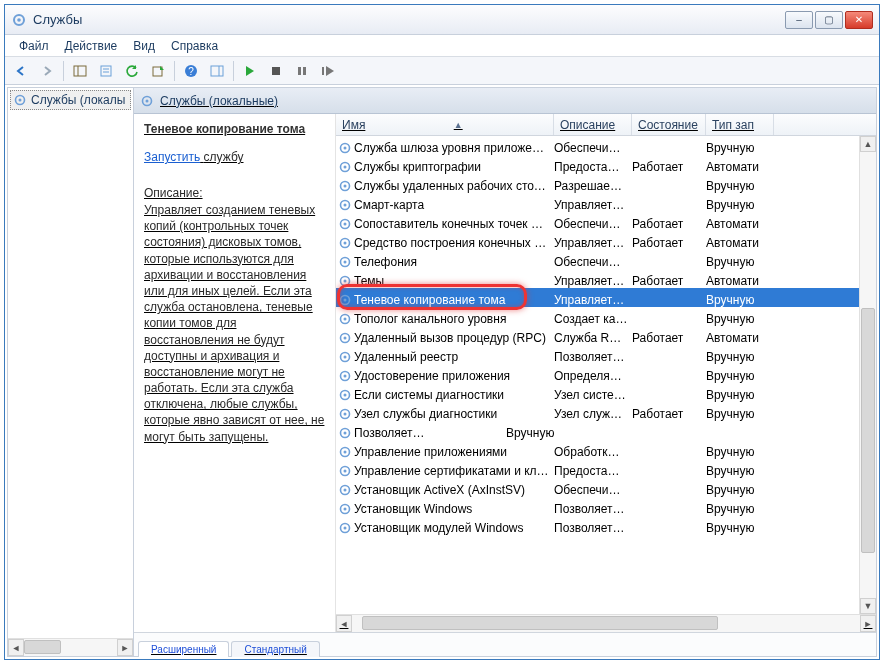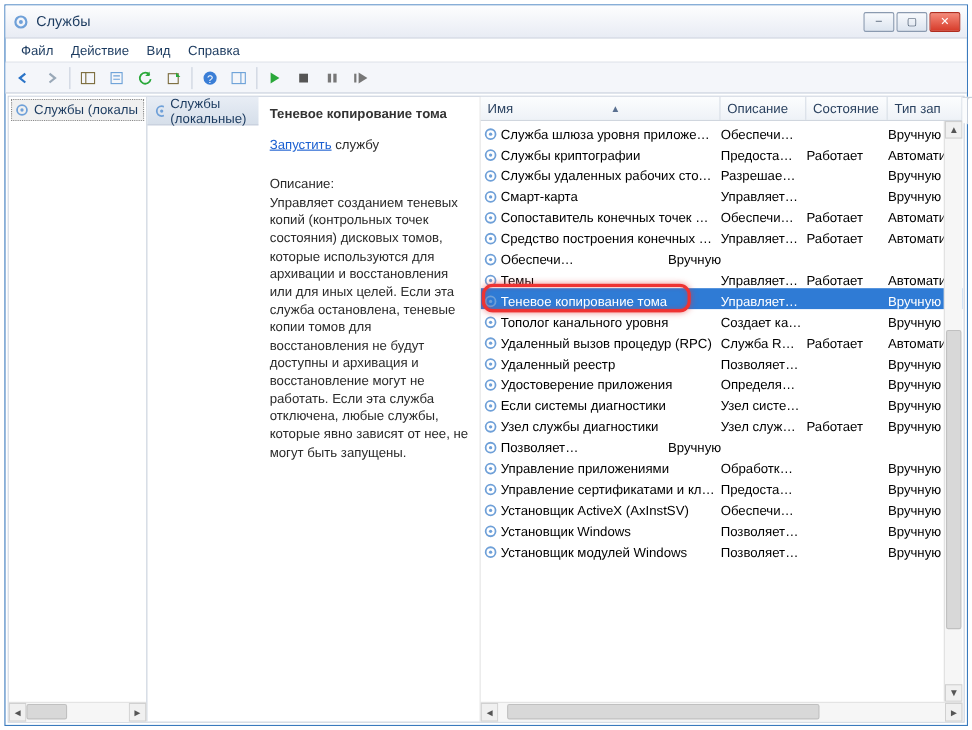"Службы (локальные)" .right-pane { flex-direction: row -> column; text-decoration: none -> underline }
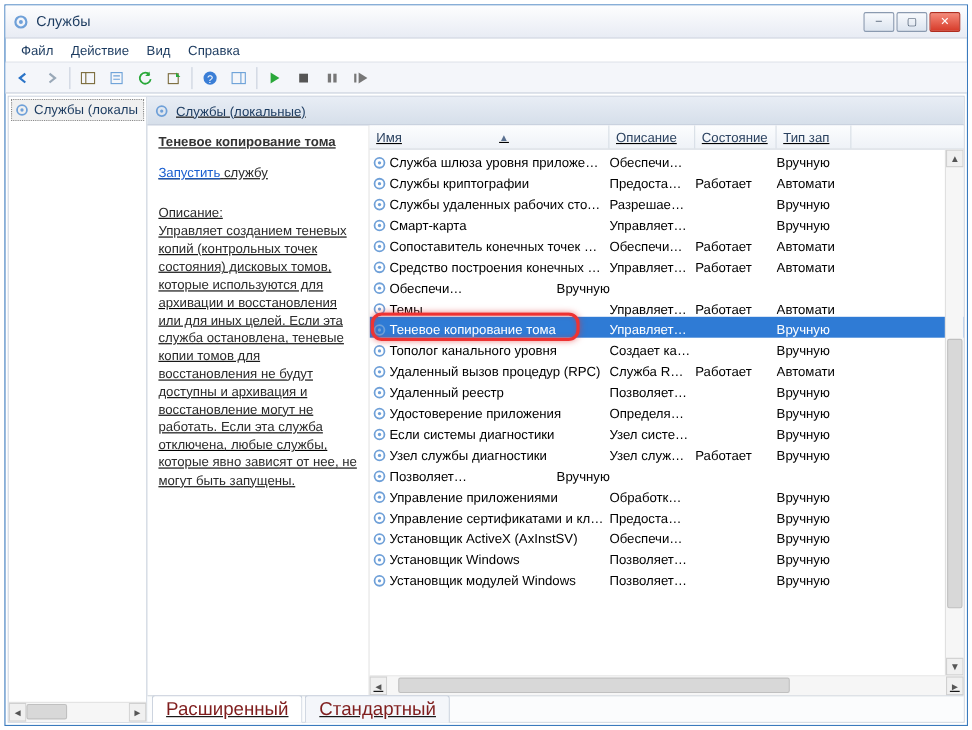"Телефония" span.c-name { html: none -> <span>Телефония</span> }
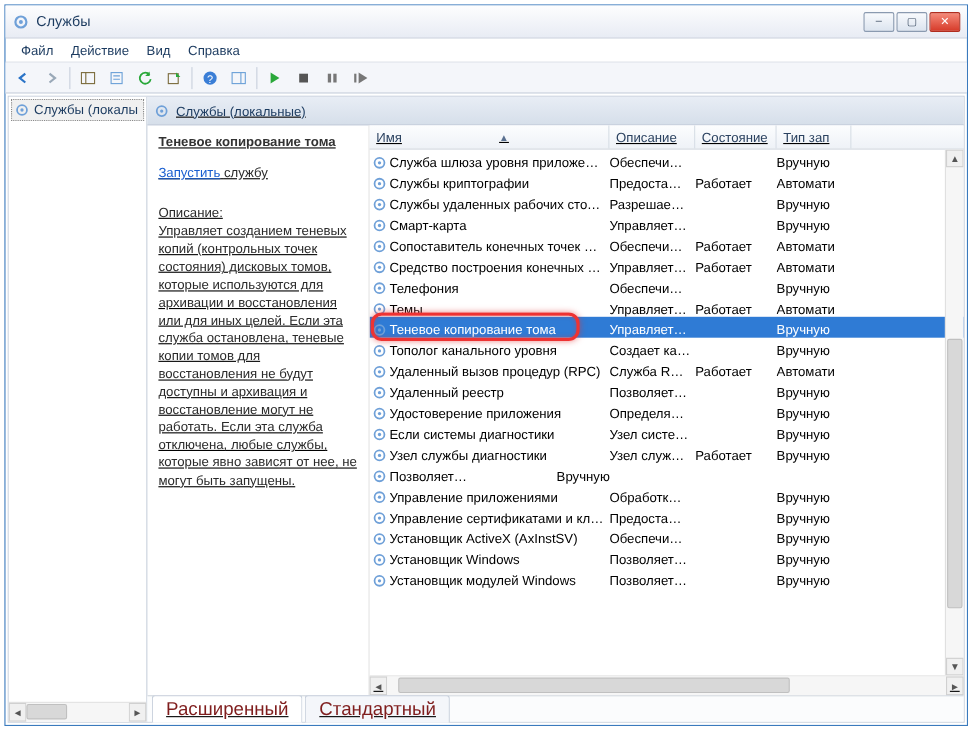"Расширенный" .tab { color: #7f1d1d -> #1d4ed8; font-size: 17px -> 10px }
